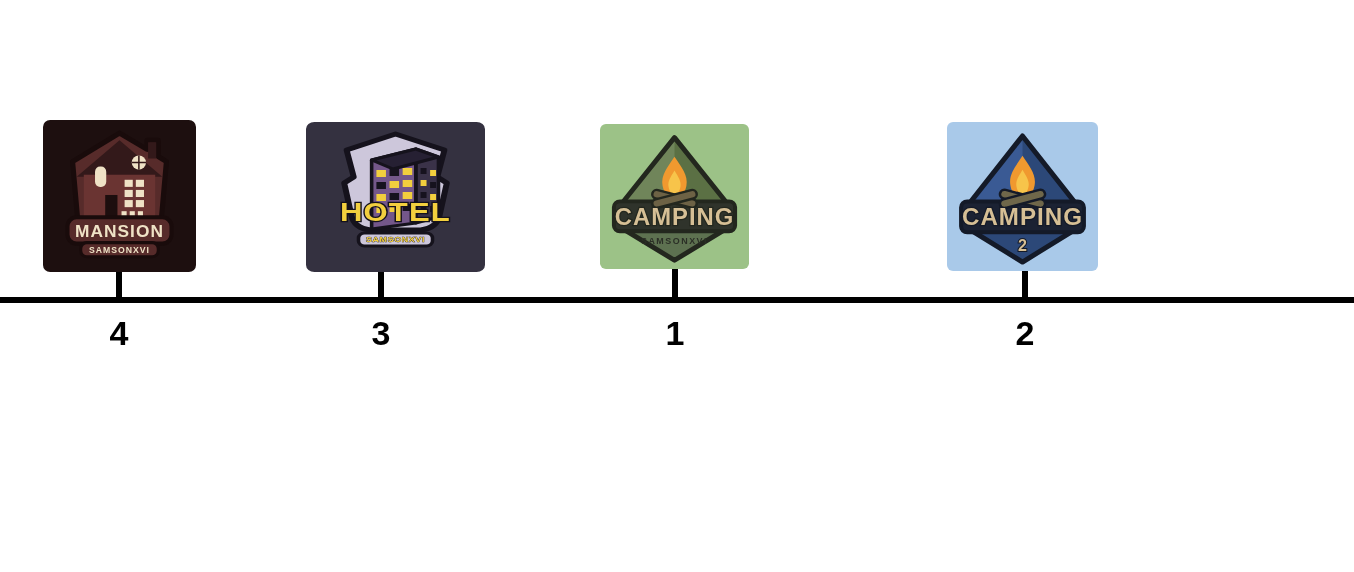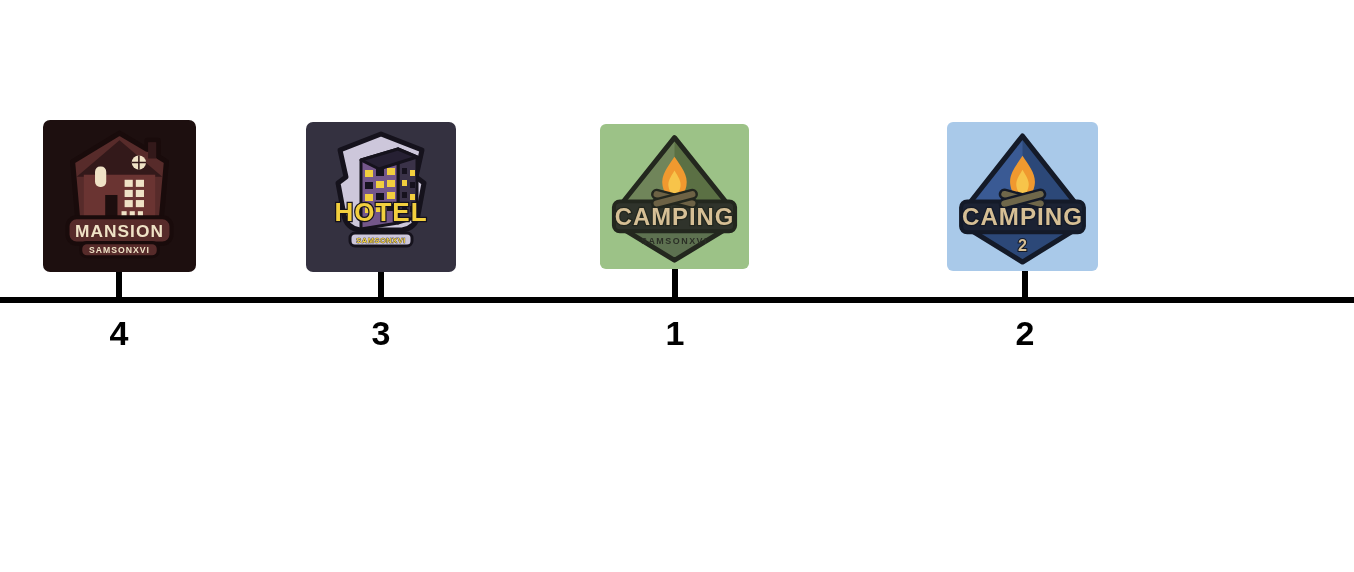"HOTEL" div.icon-slot { width: 150px -> 179px }
